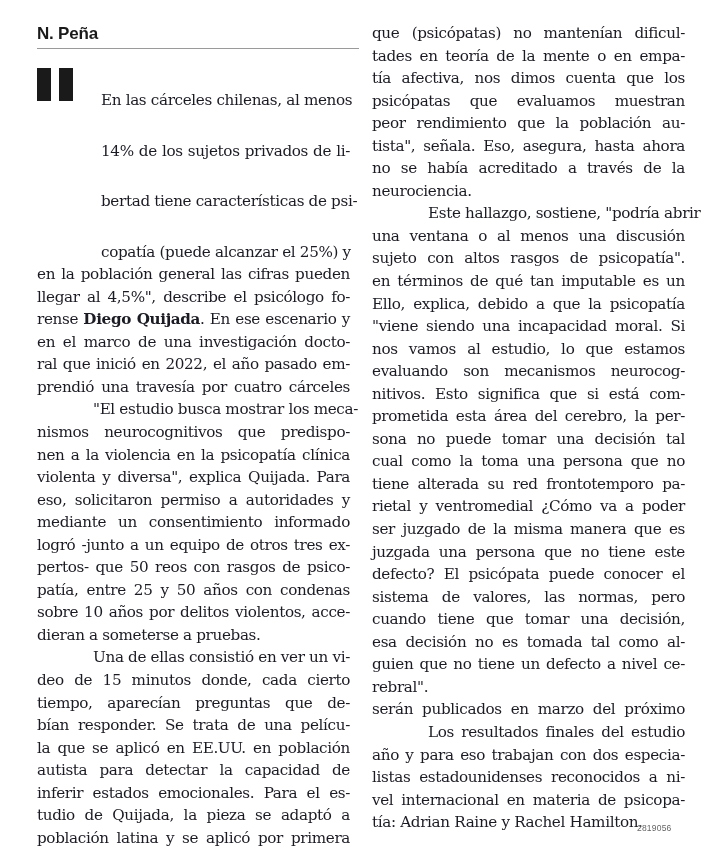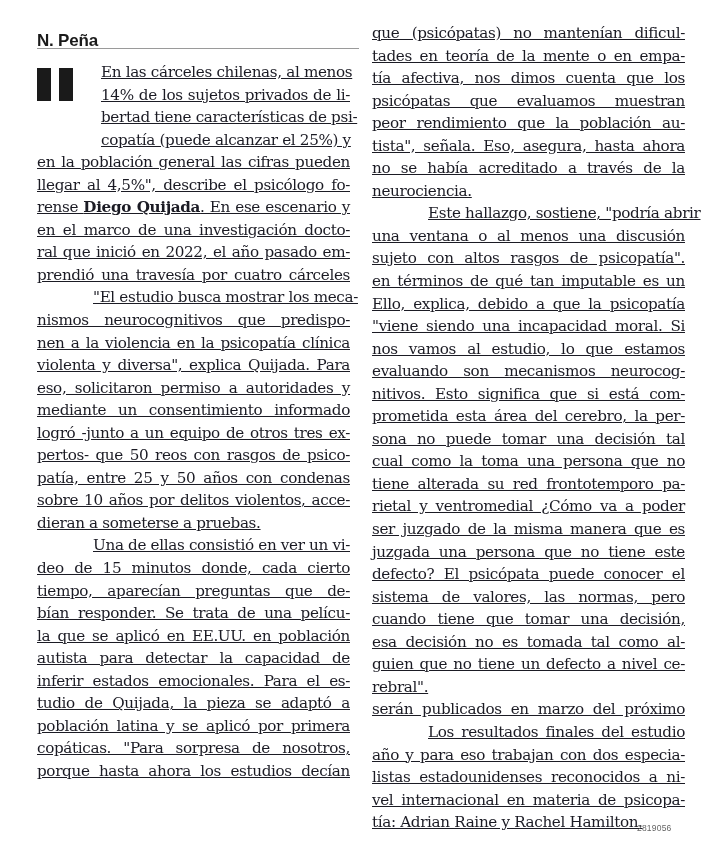"N. Peña" .byline { top: 31px -> 24px }
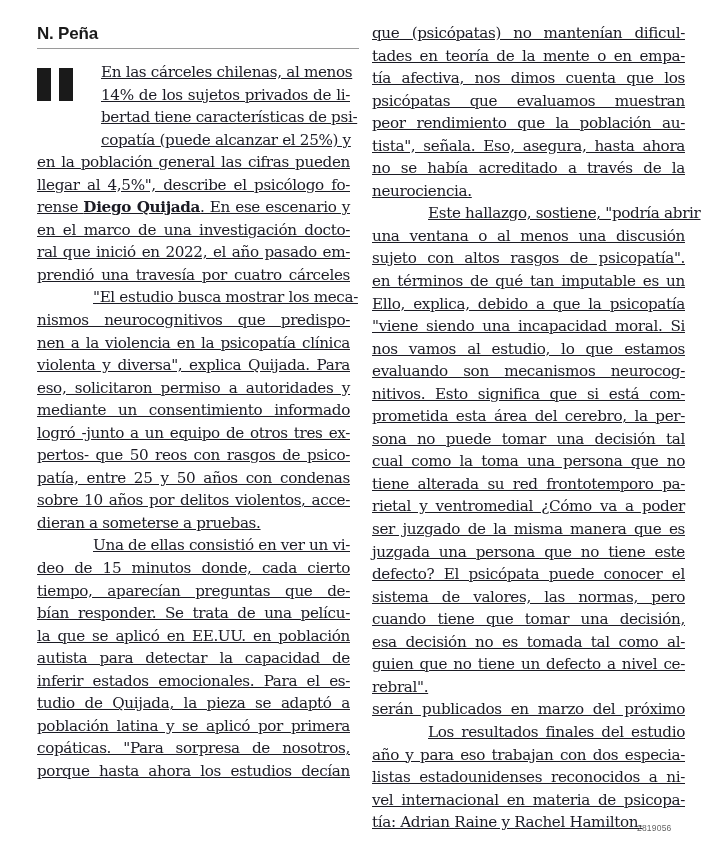"que (psicópatas) no mantenían dificul-" .col { text-decoration: underline -> none }
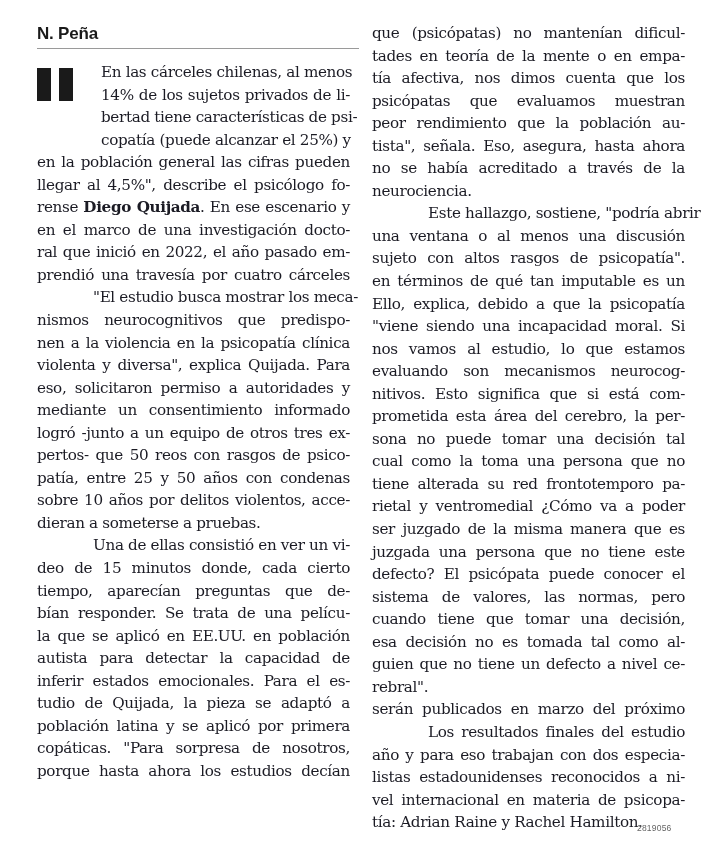"En las cárceles chilenas, al" .col .line.q { margin-top: none -> 28px }
